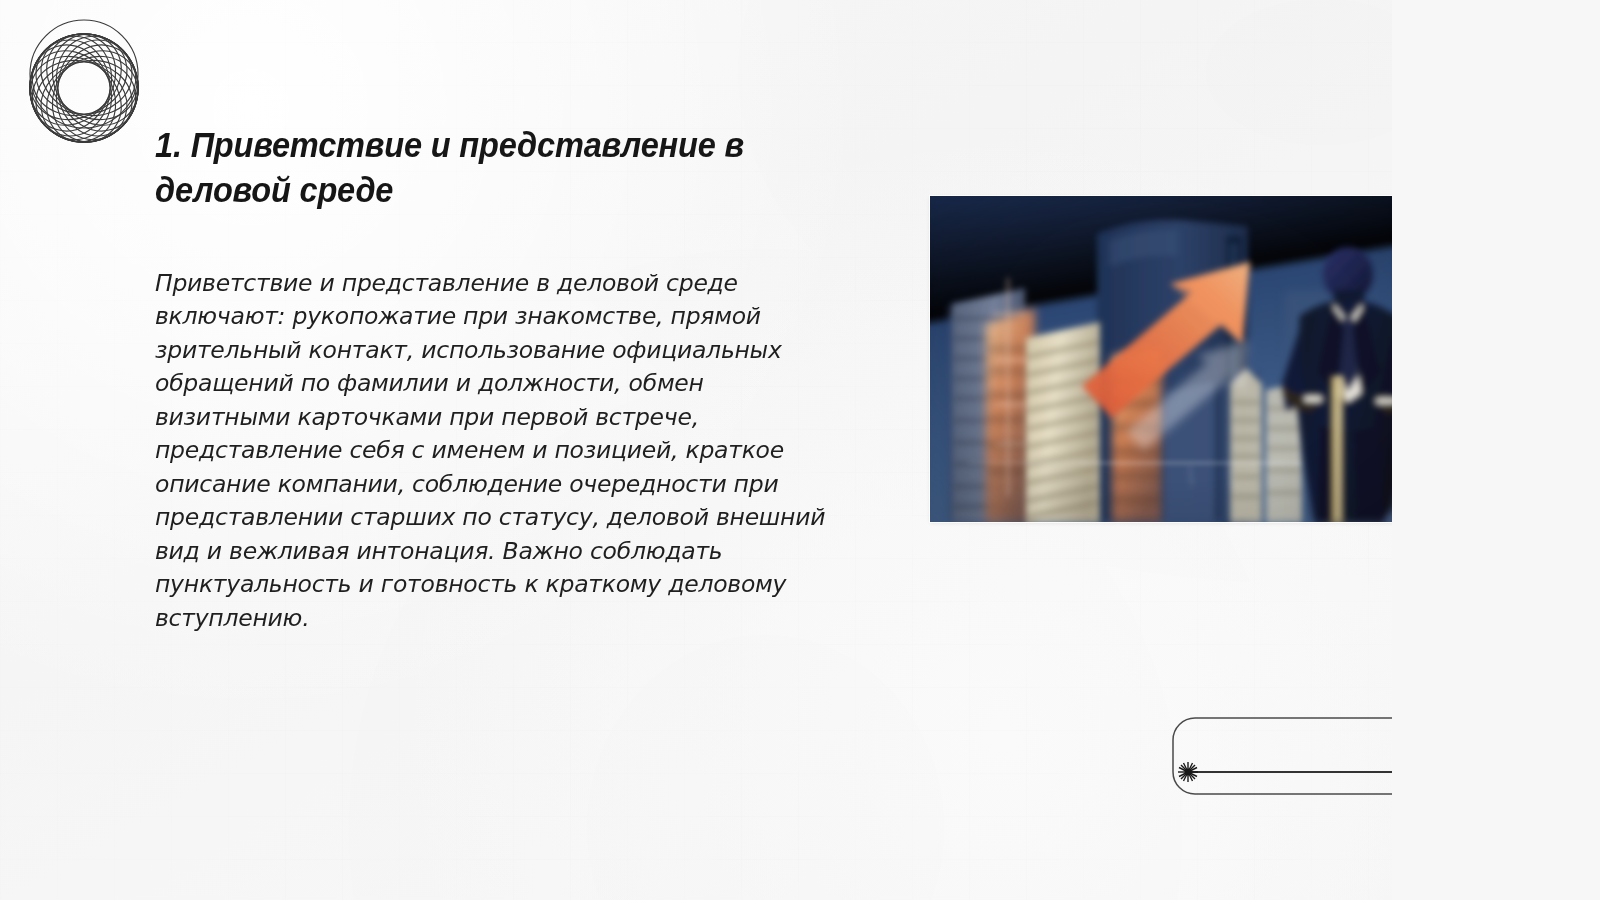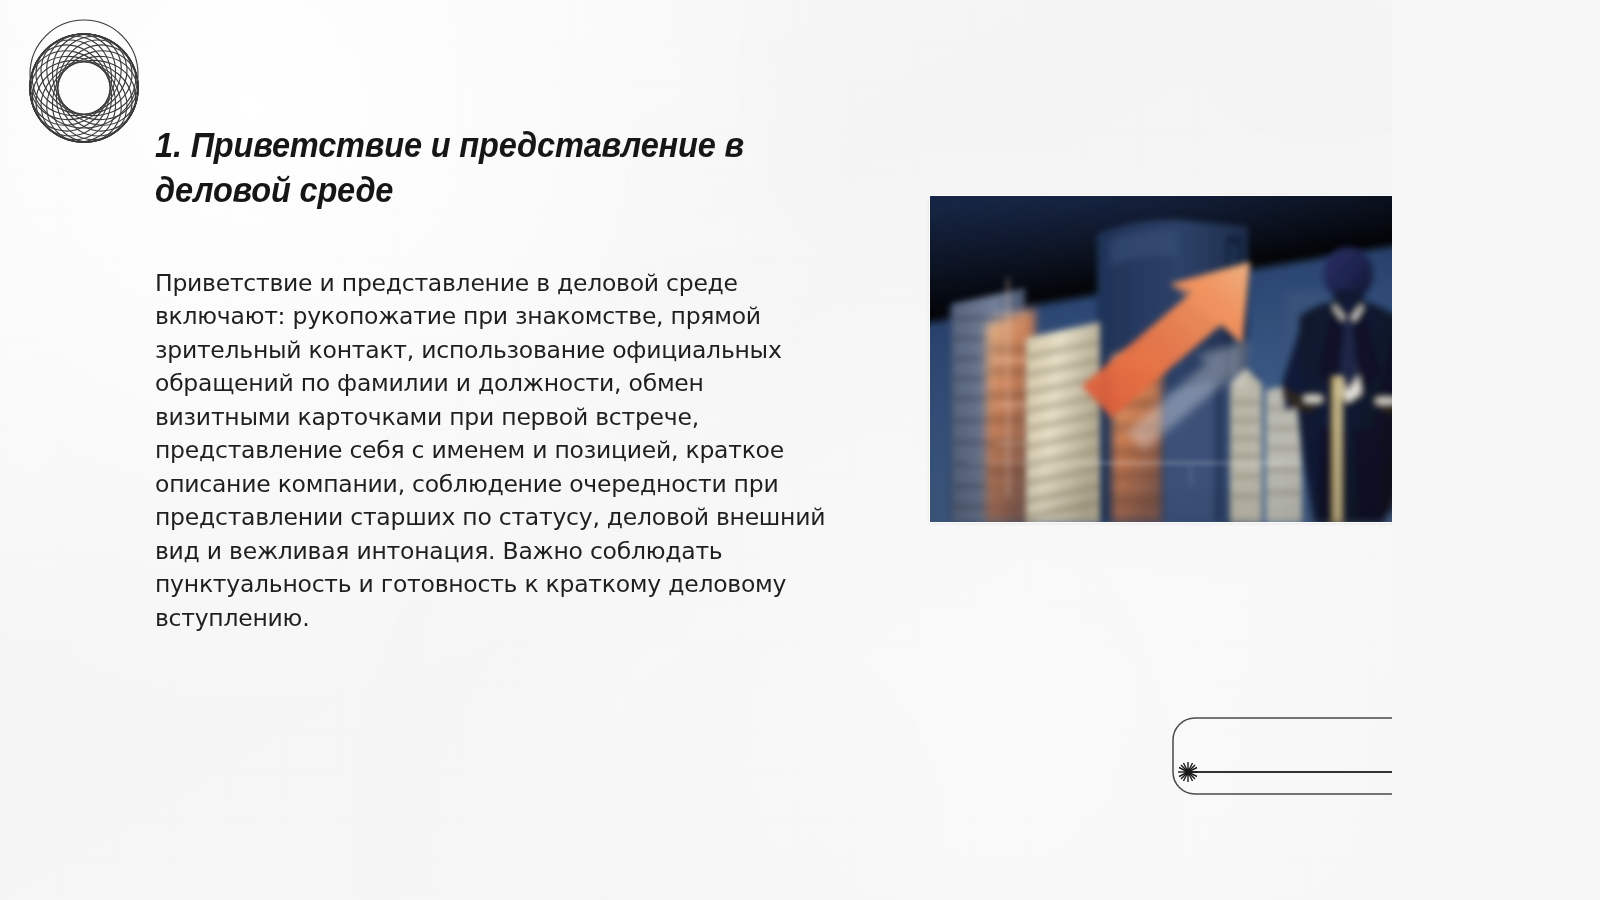"Приветствие и представление в деловой" #body-text { font-style: none -> italic }
